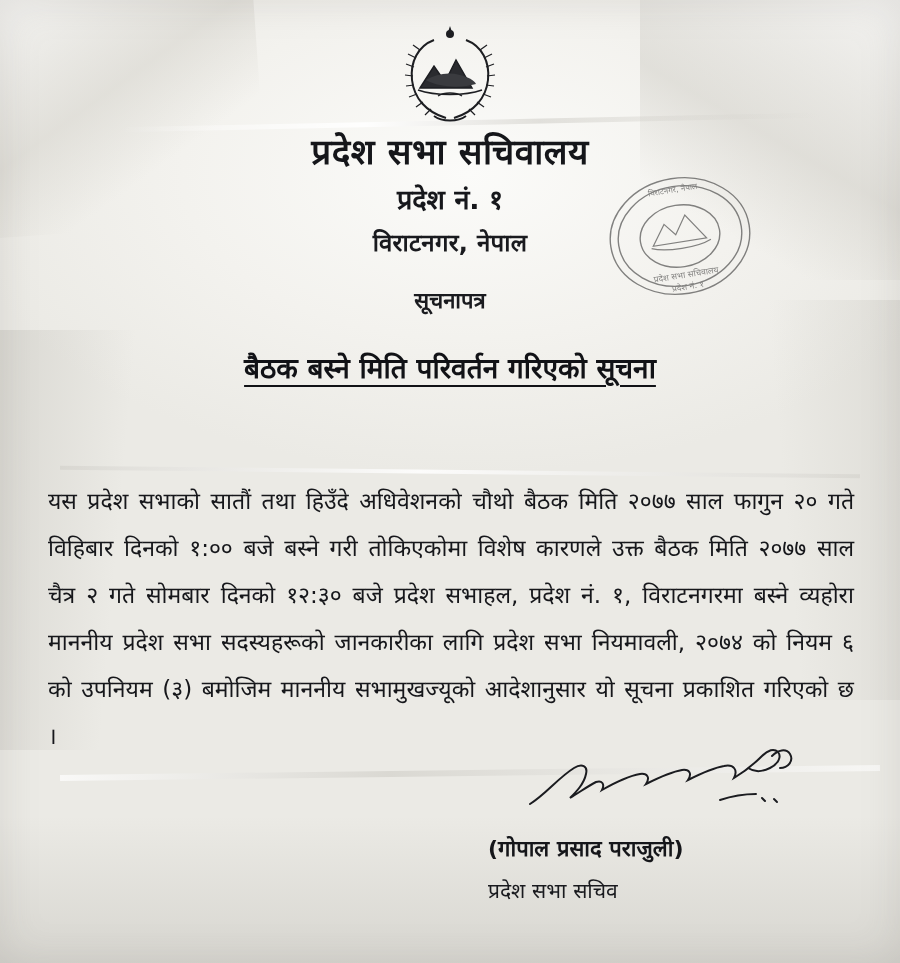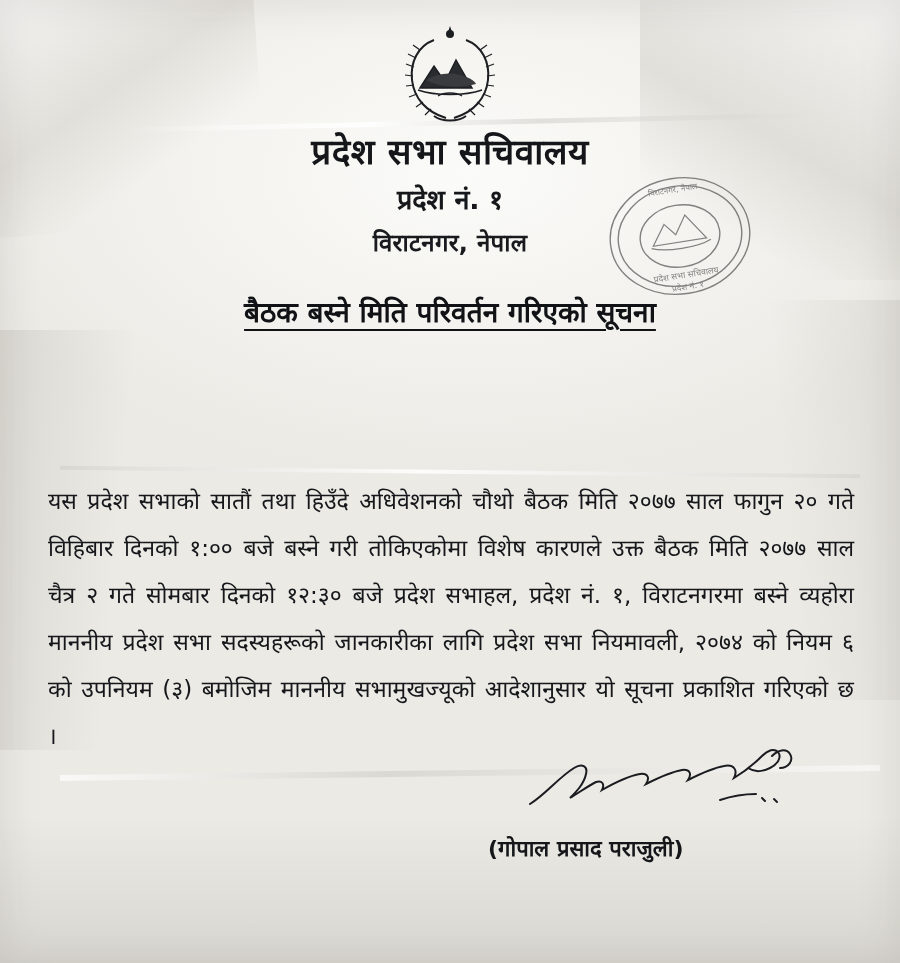"सूचनापत्र" div.doc-kind { html: none -> <div>सूचनापत्र</div> }
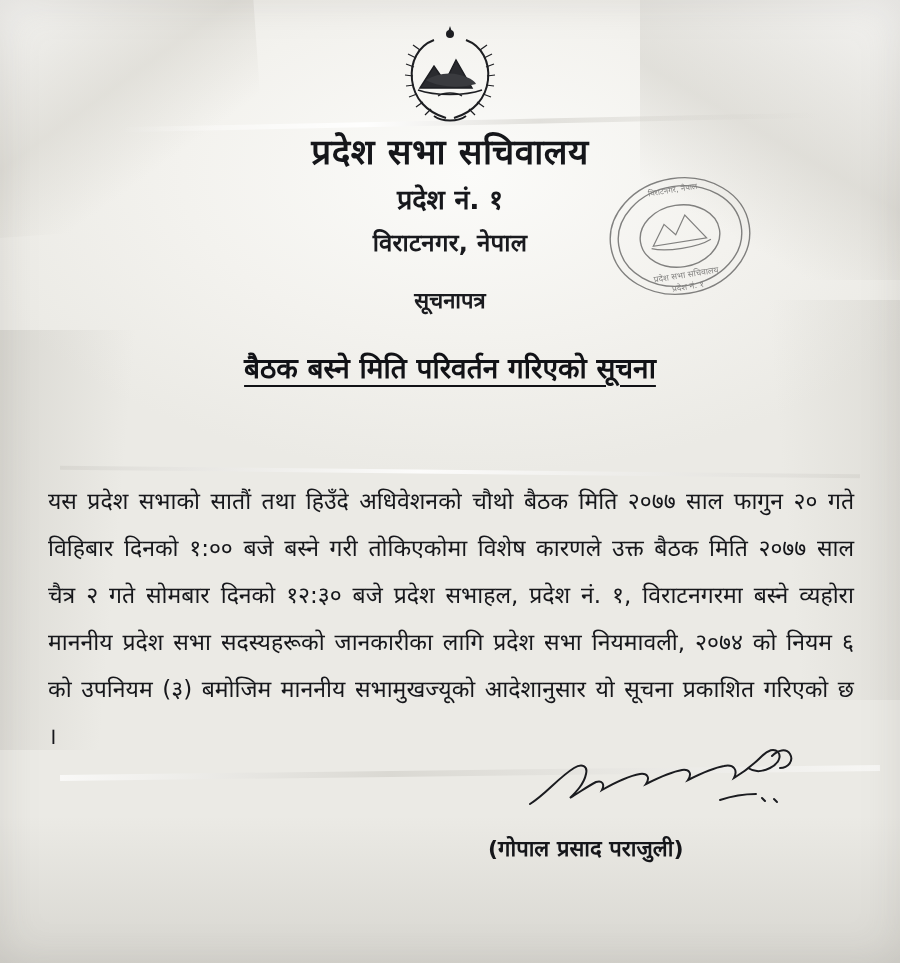"प्रदेश सभा सचिव" div.signer-post { html: none -> <div>प्रदेश सभा सचिव</div> }
